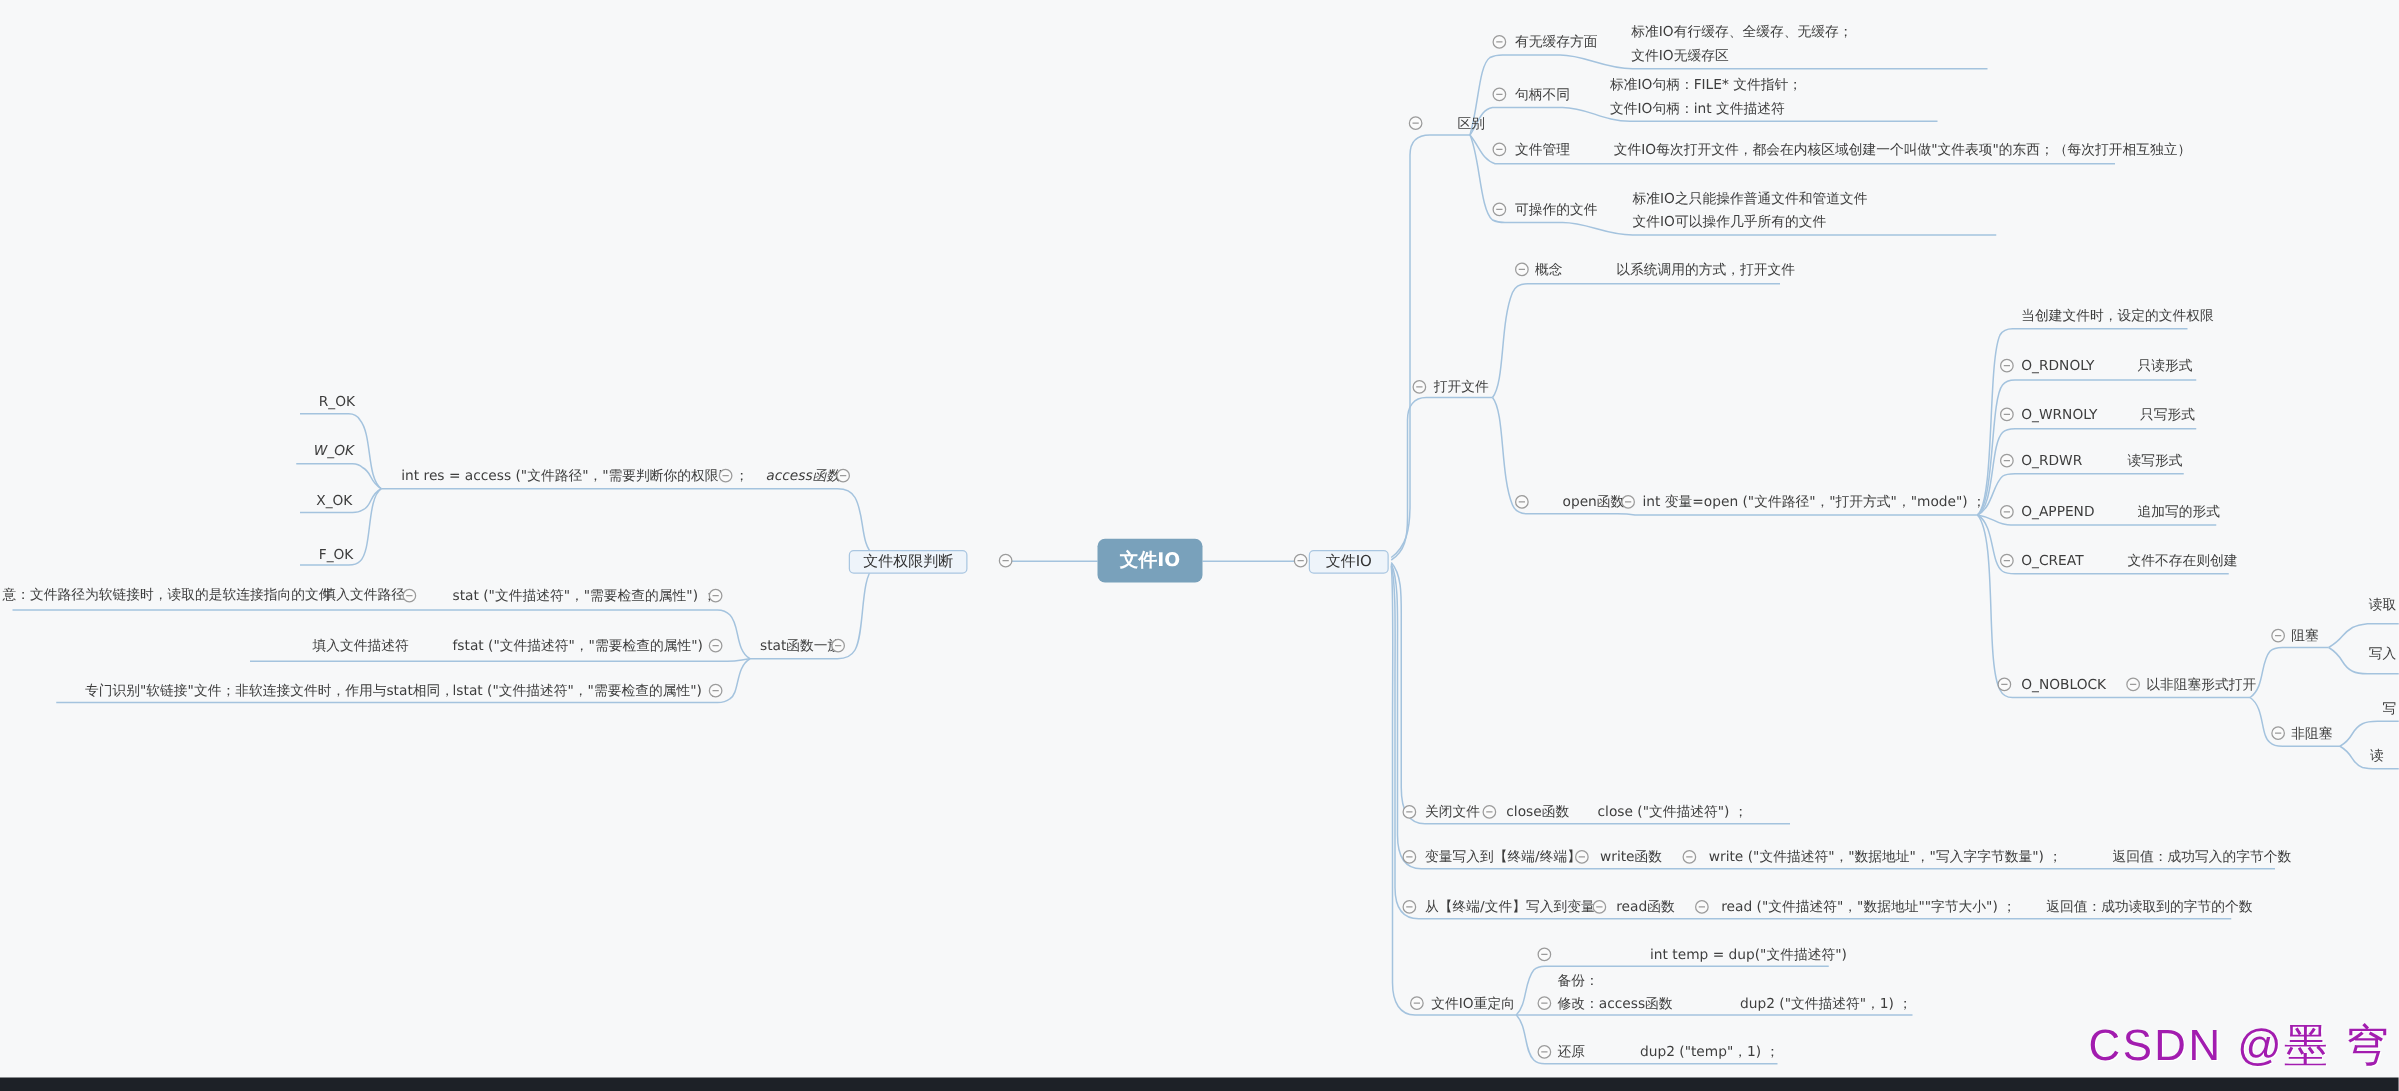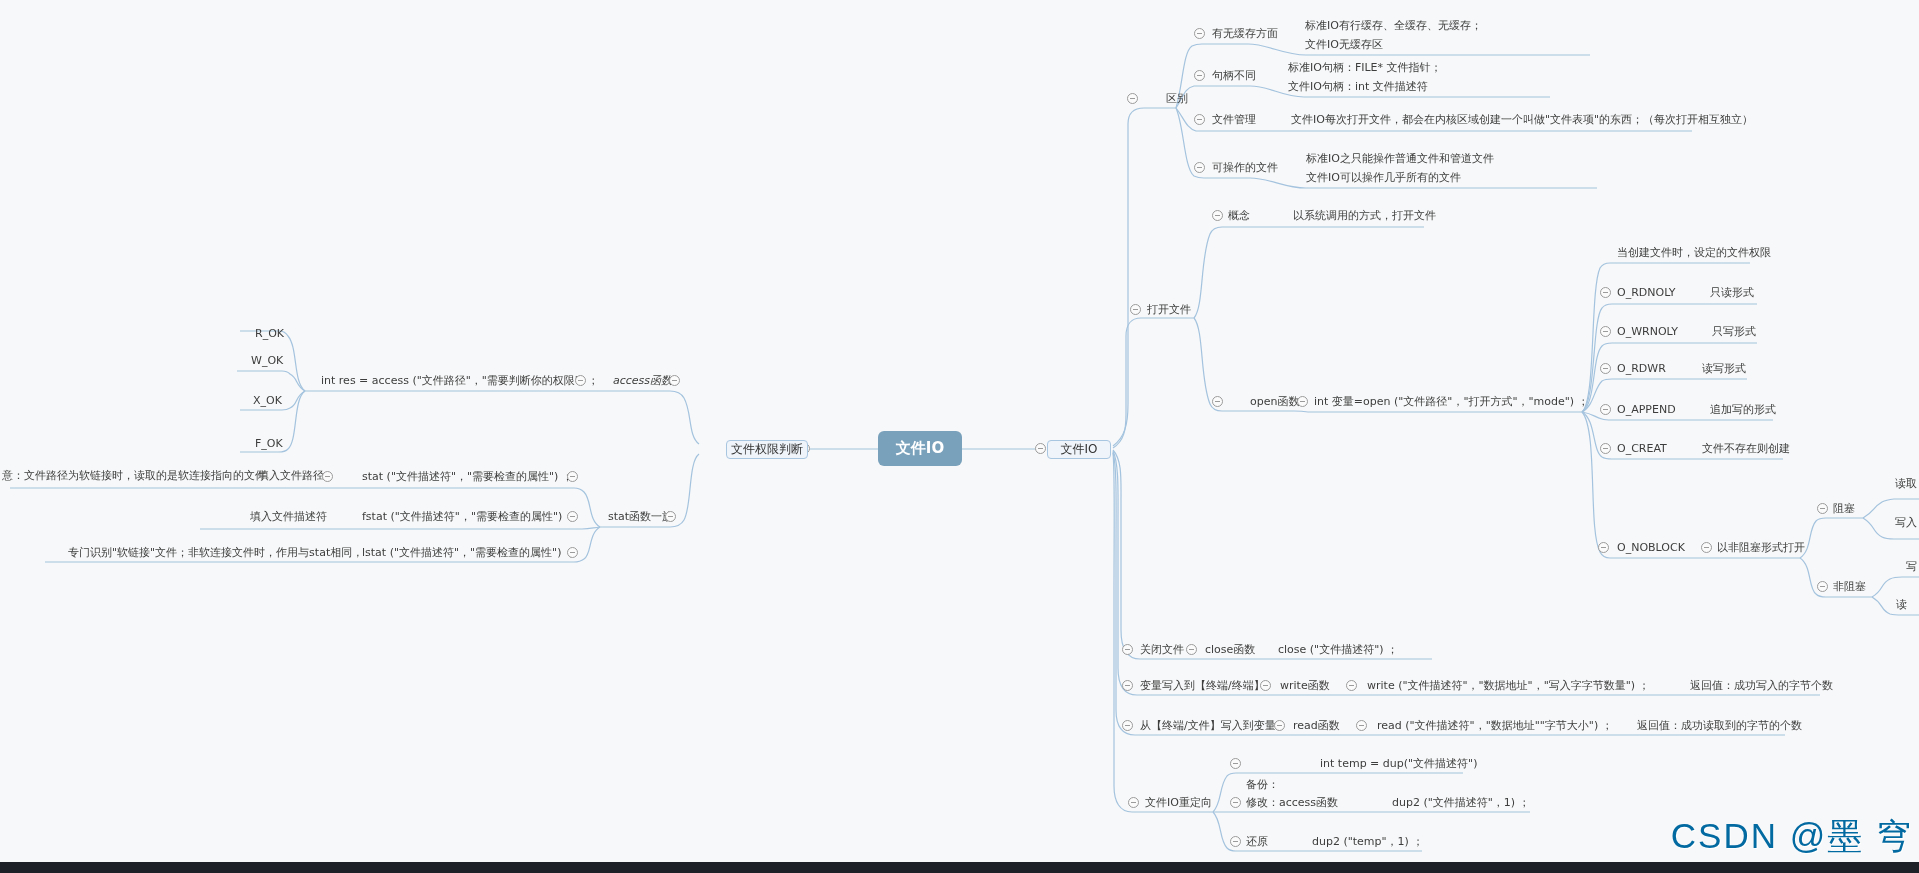"R_OK" div.t { margin-top: 12px -> none }
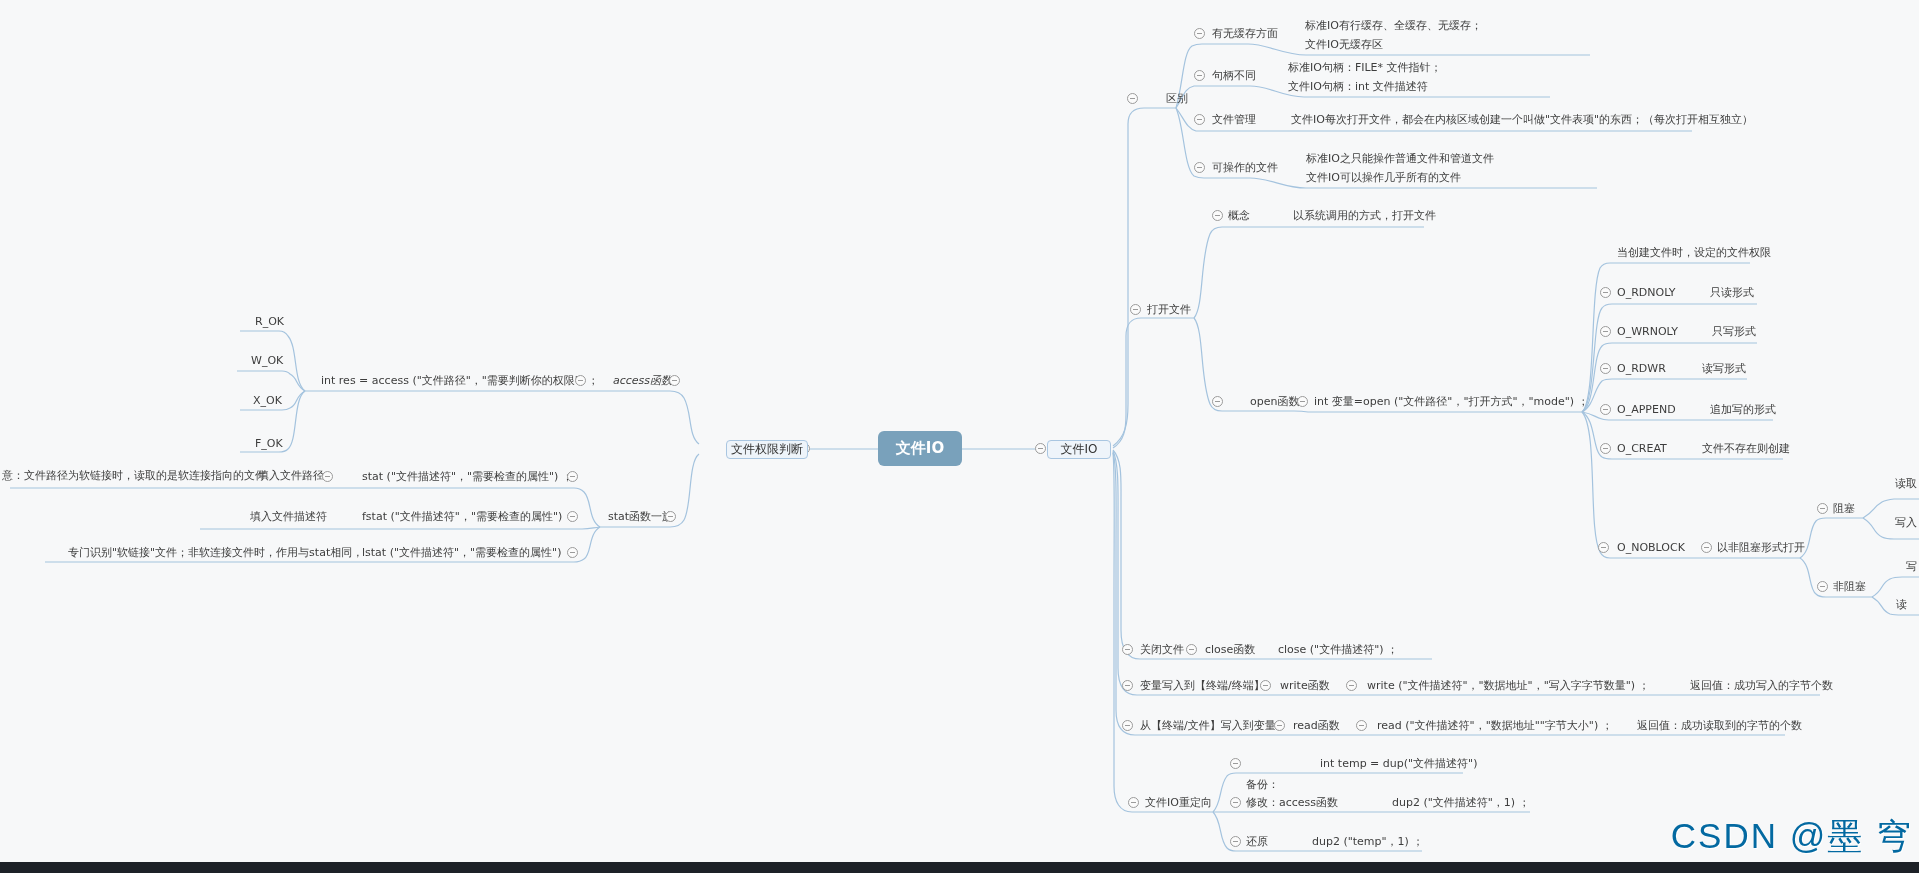"W_OK" div.t { font-style: none -> italic }
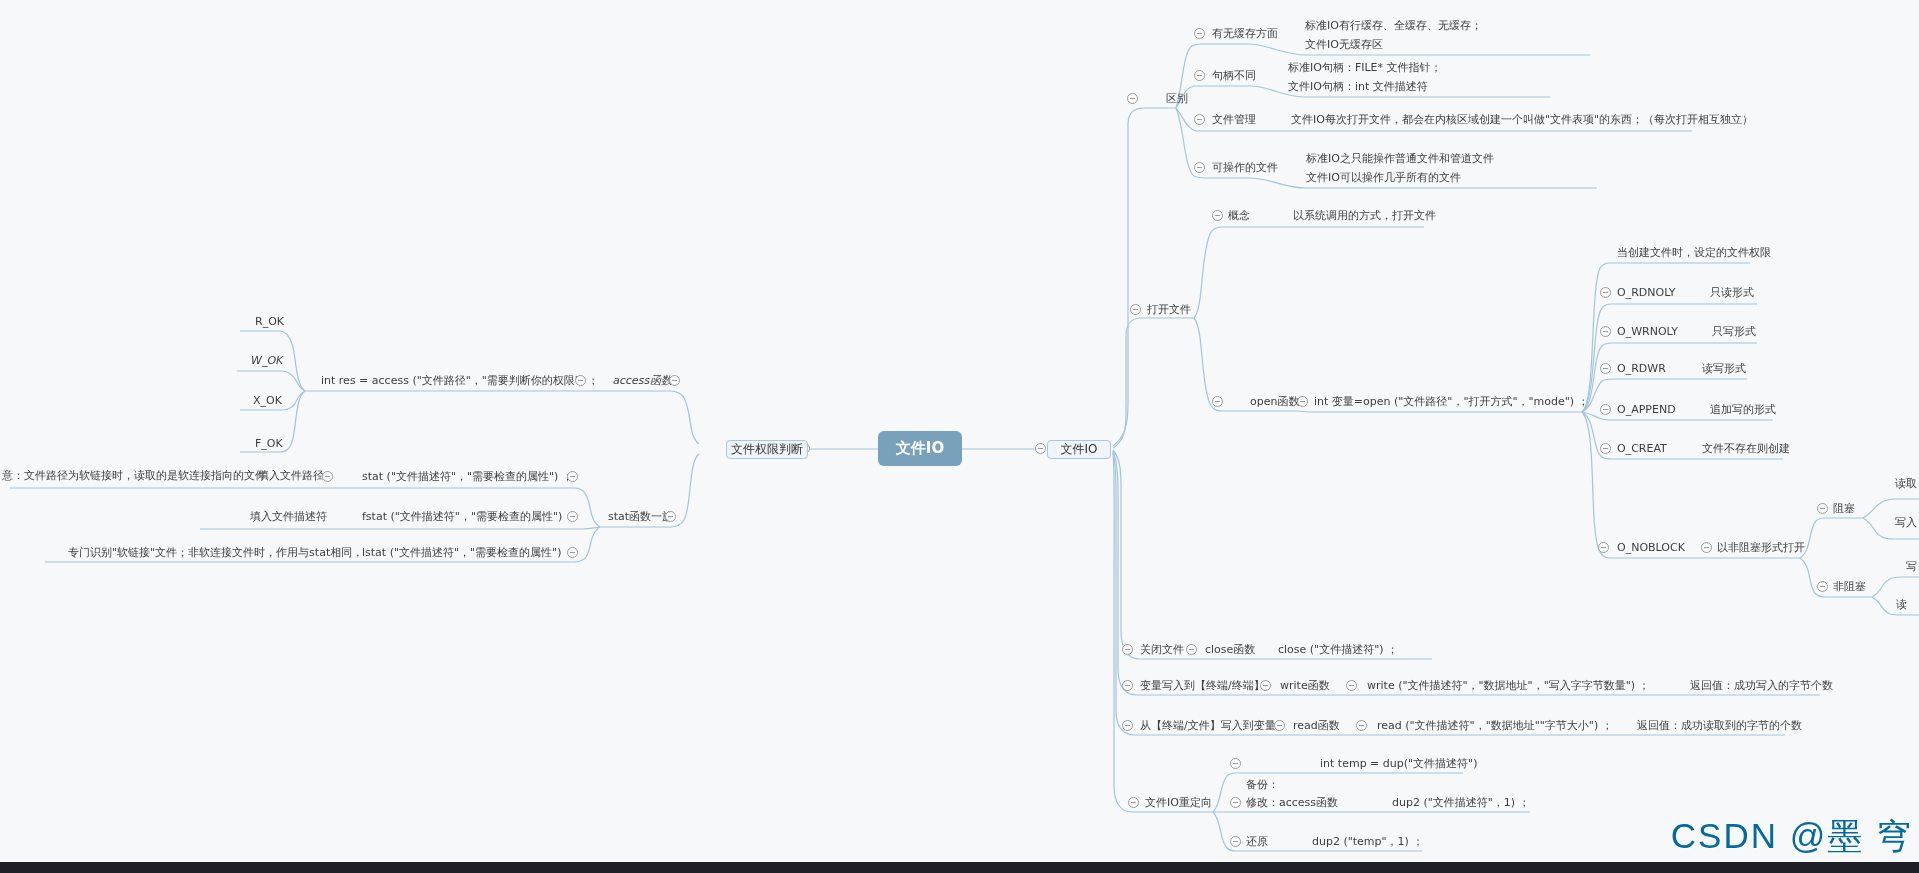"文件权限判断" div.box { left: 726px -> 679px; width: 82px -> 95px }
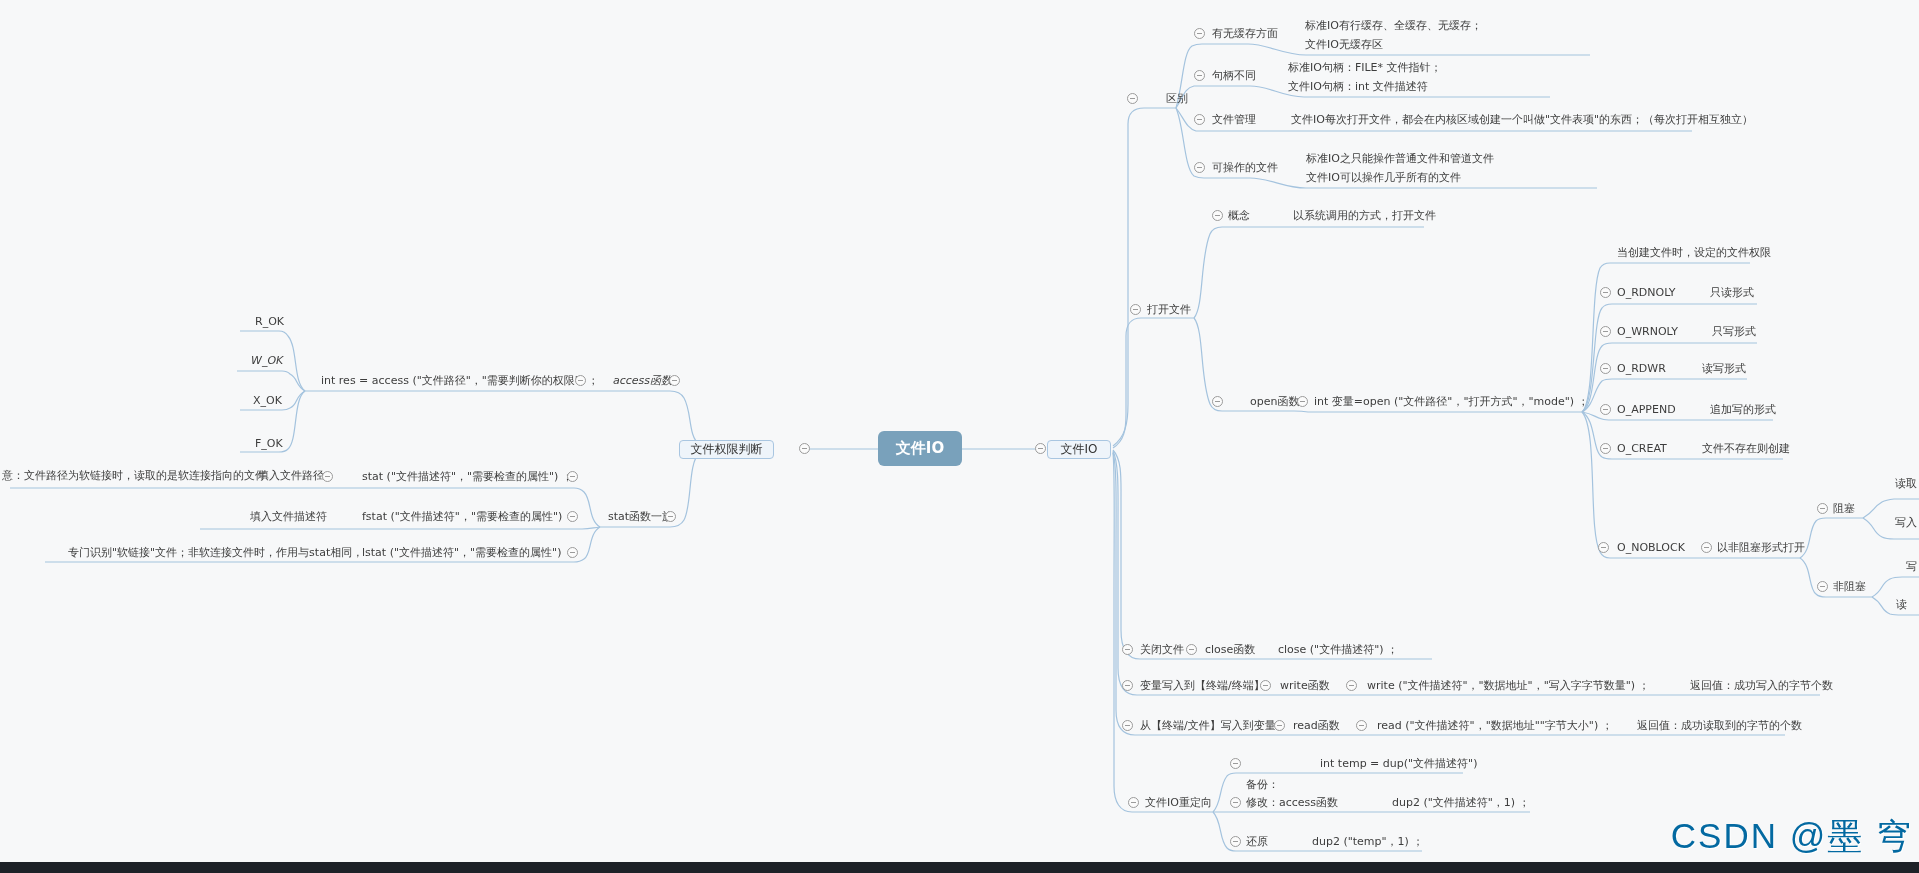"CSDN @墨 穹" #watermark { color: #0369a1 -> #a21caf }
